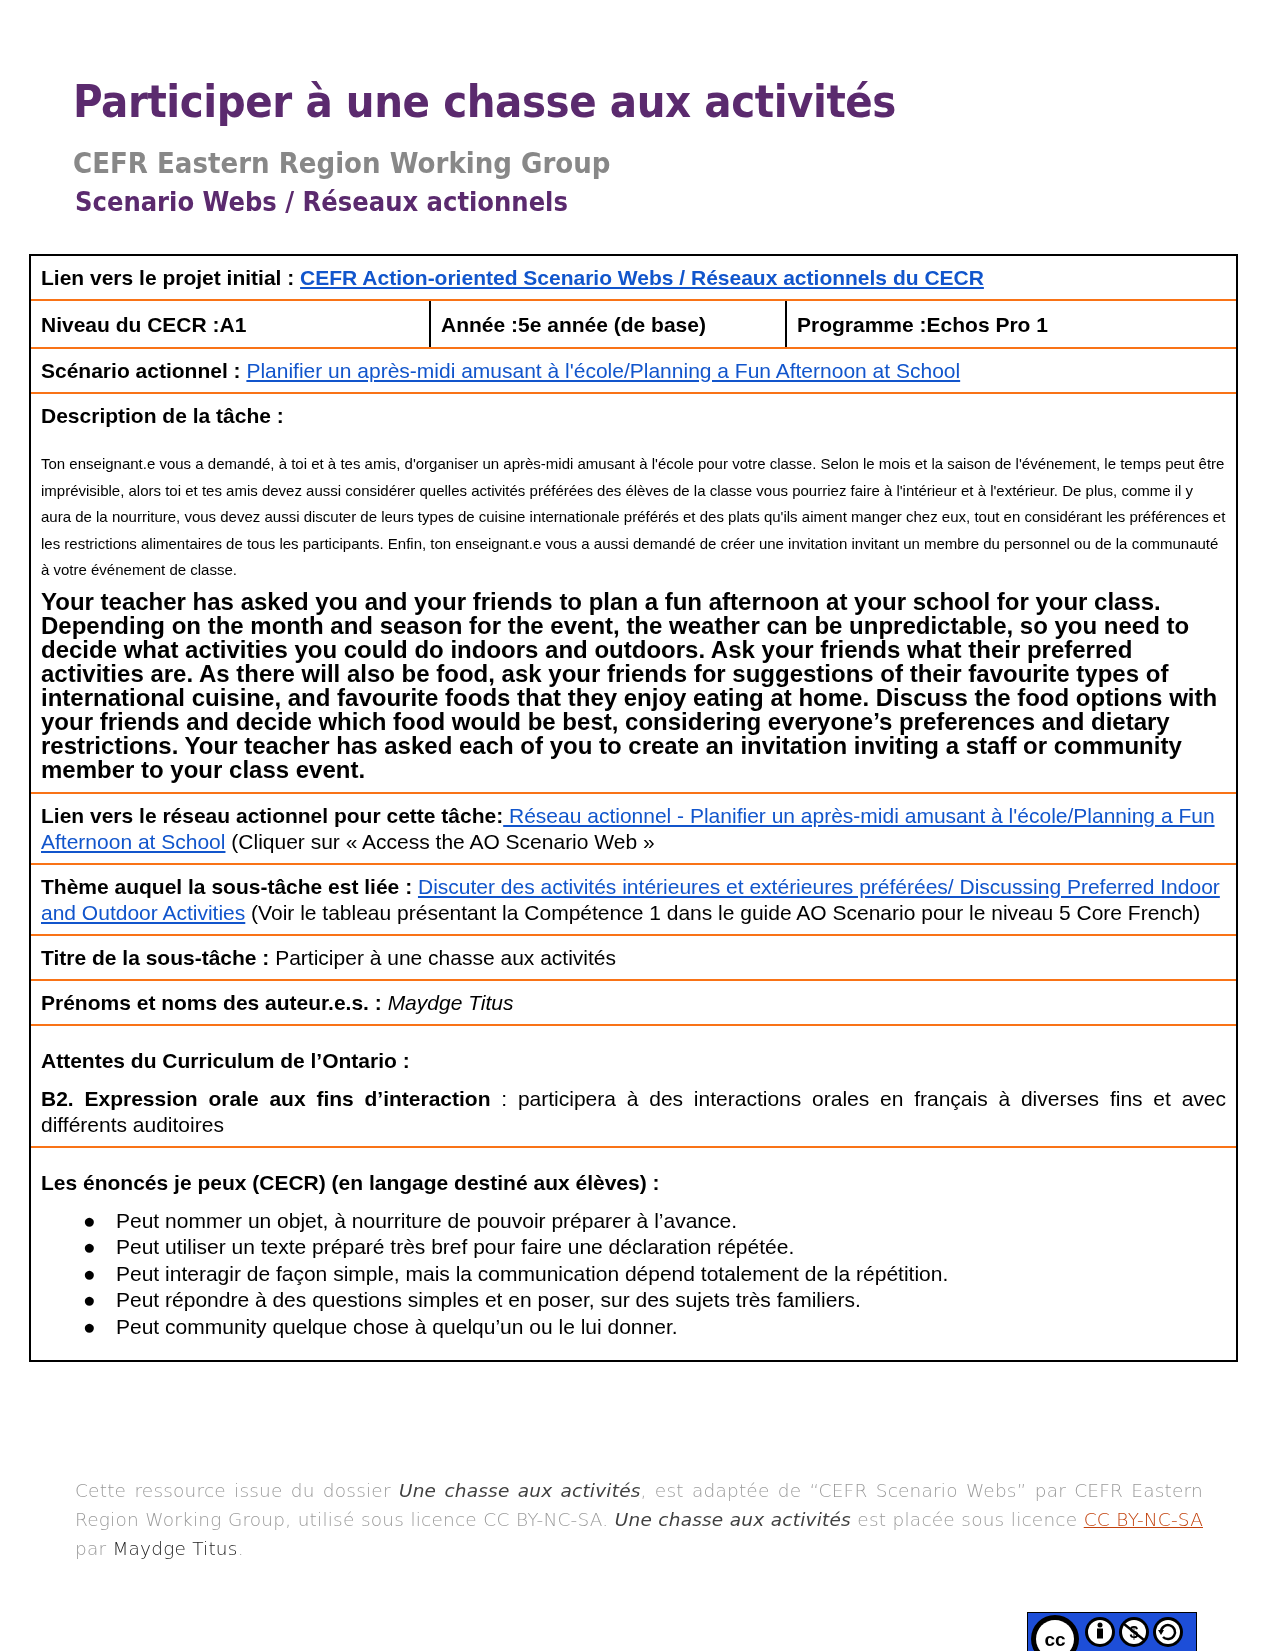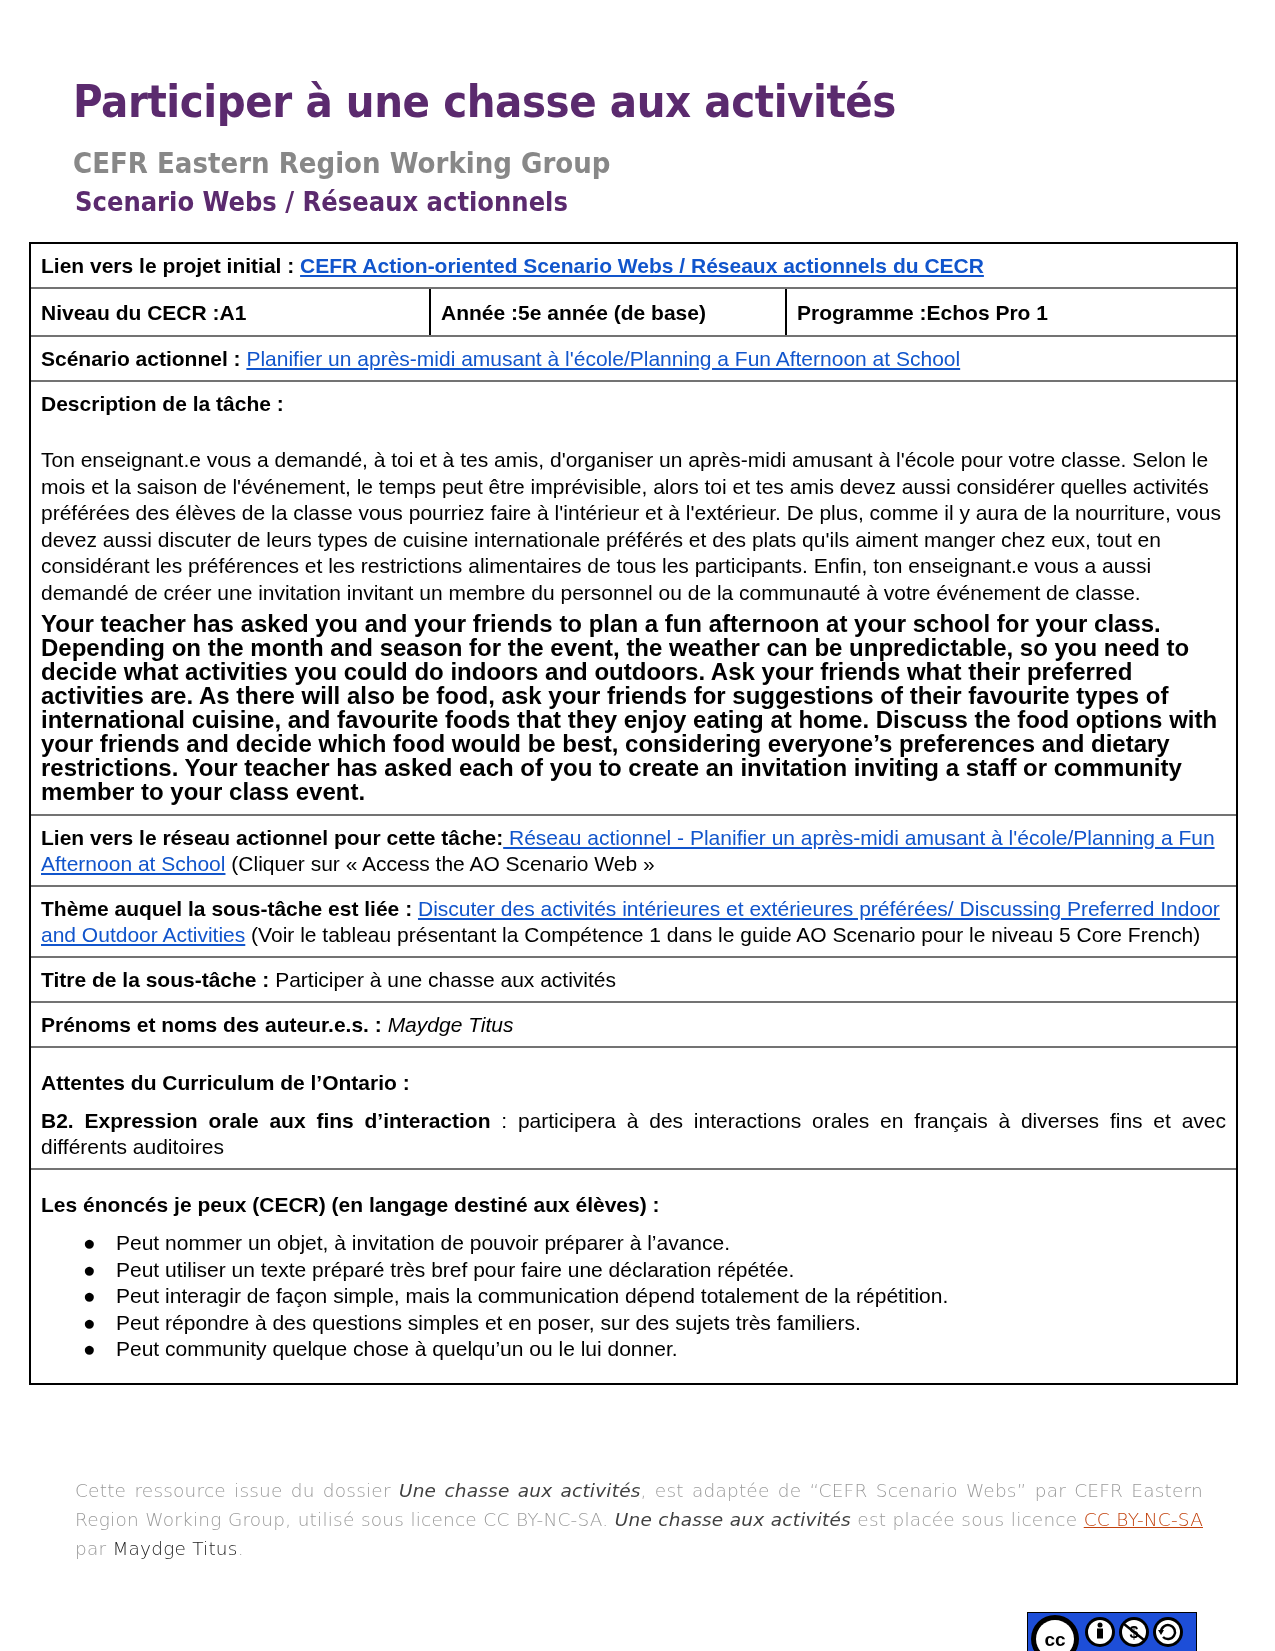"Lien vers le projet initial" .doc-table { top: 242px -> 254px }
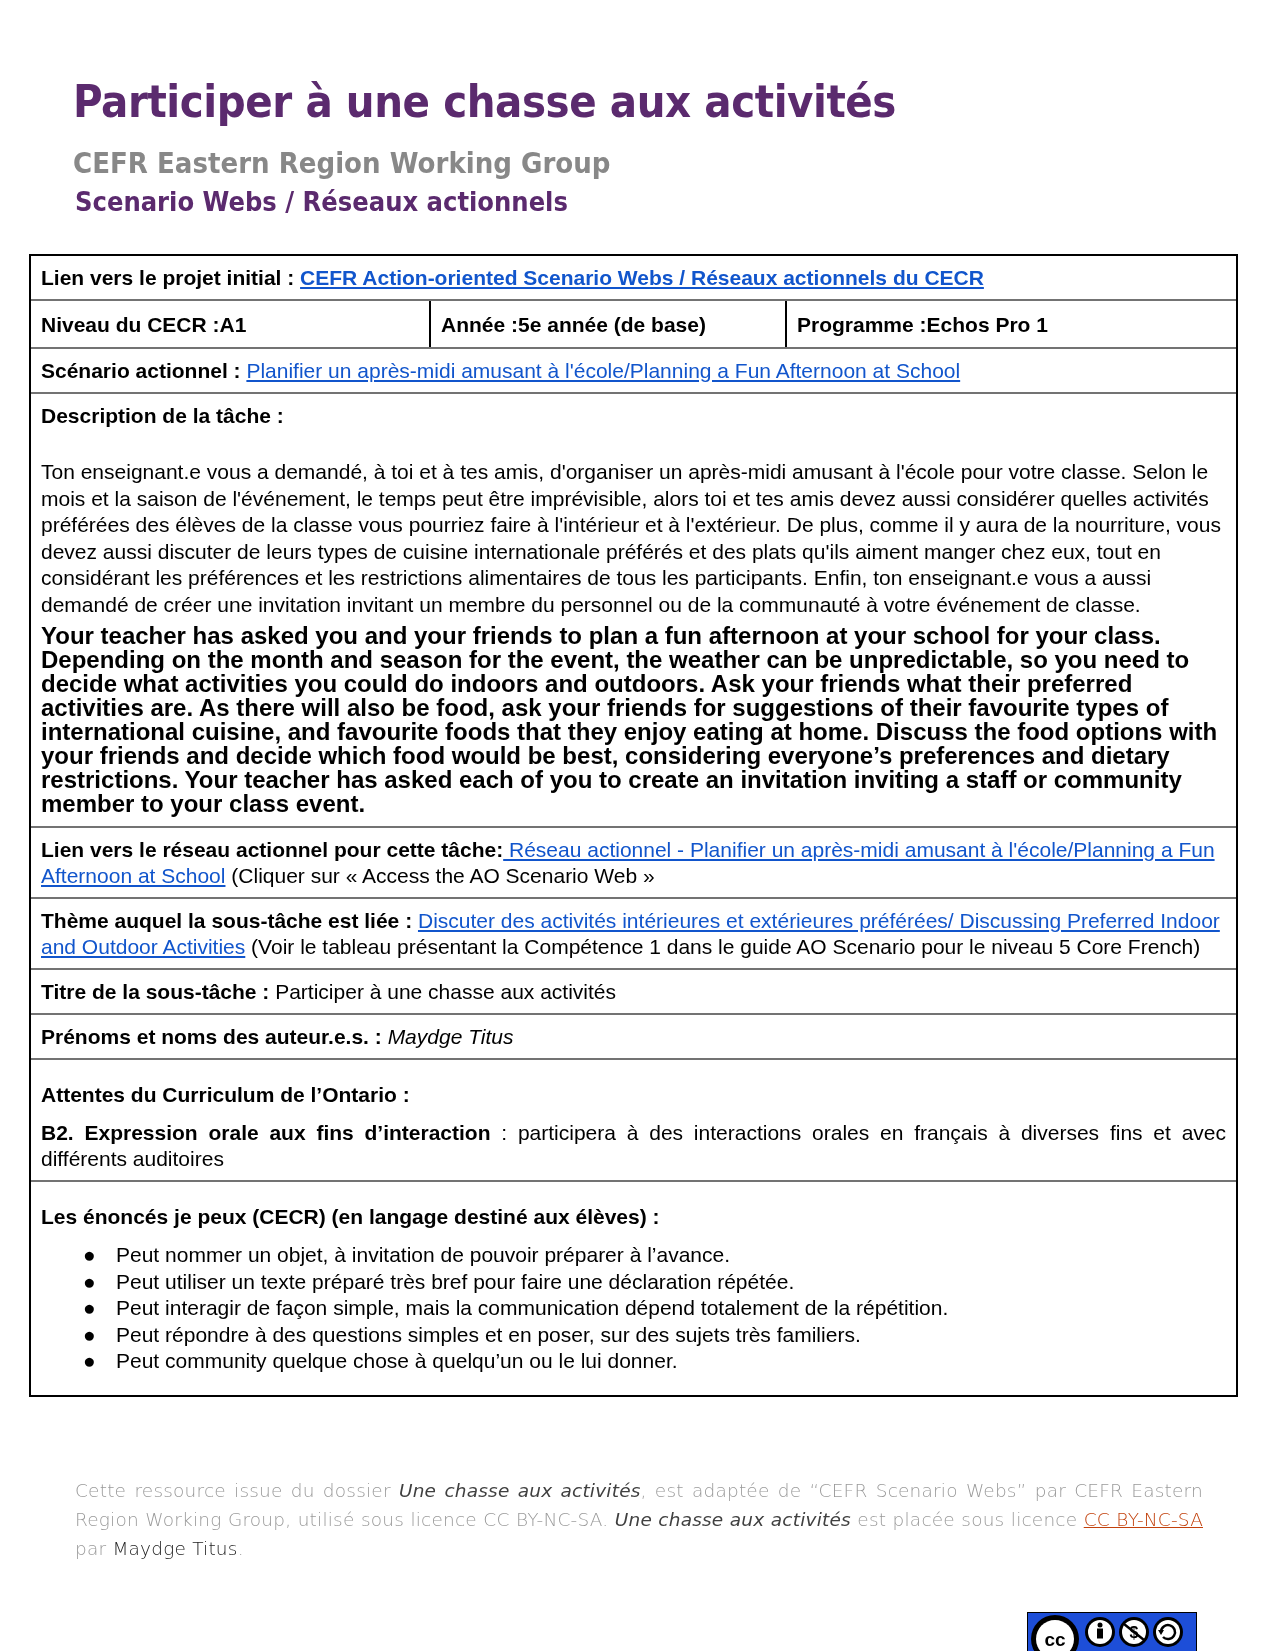"Niveau du CECR :A1" .row { border-top: 2px solid #737373 -> 2px solid #f97316 }
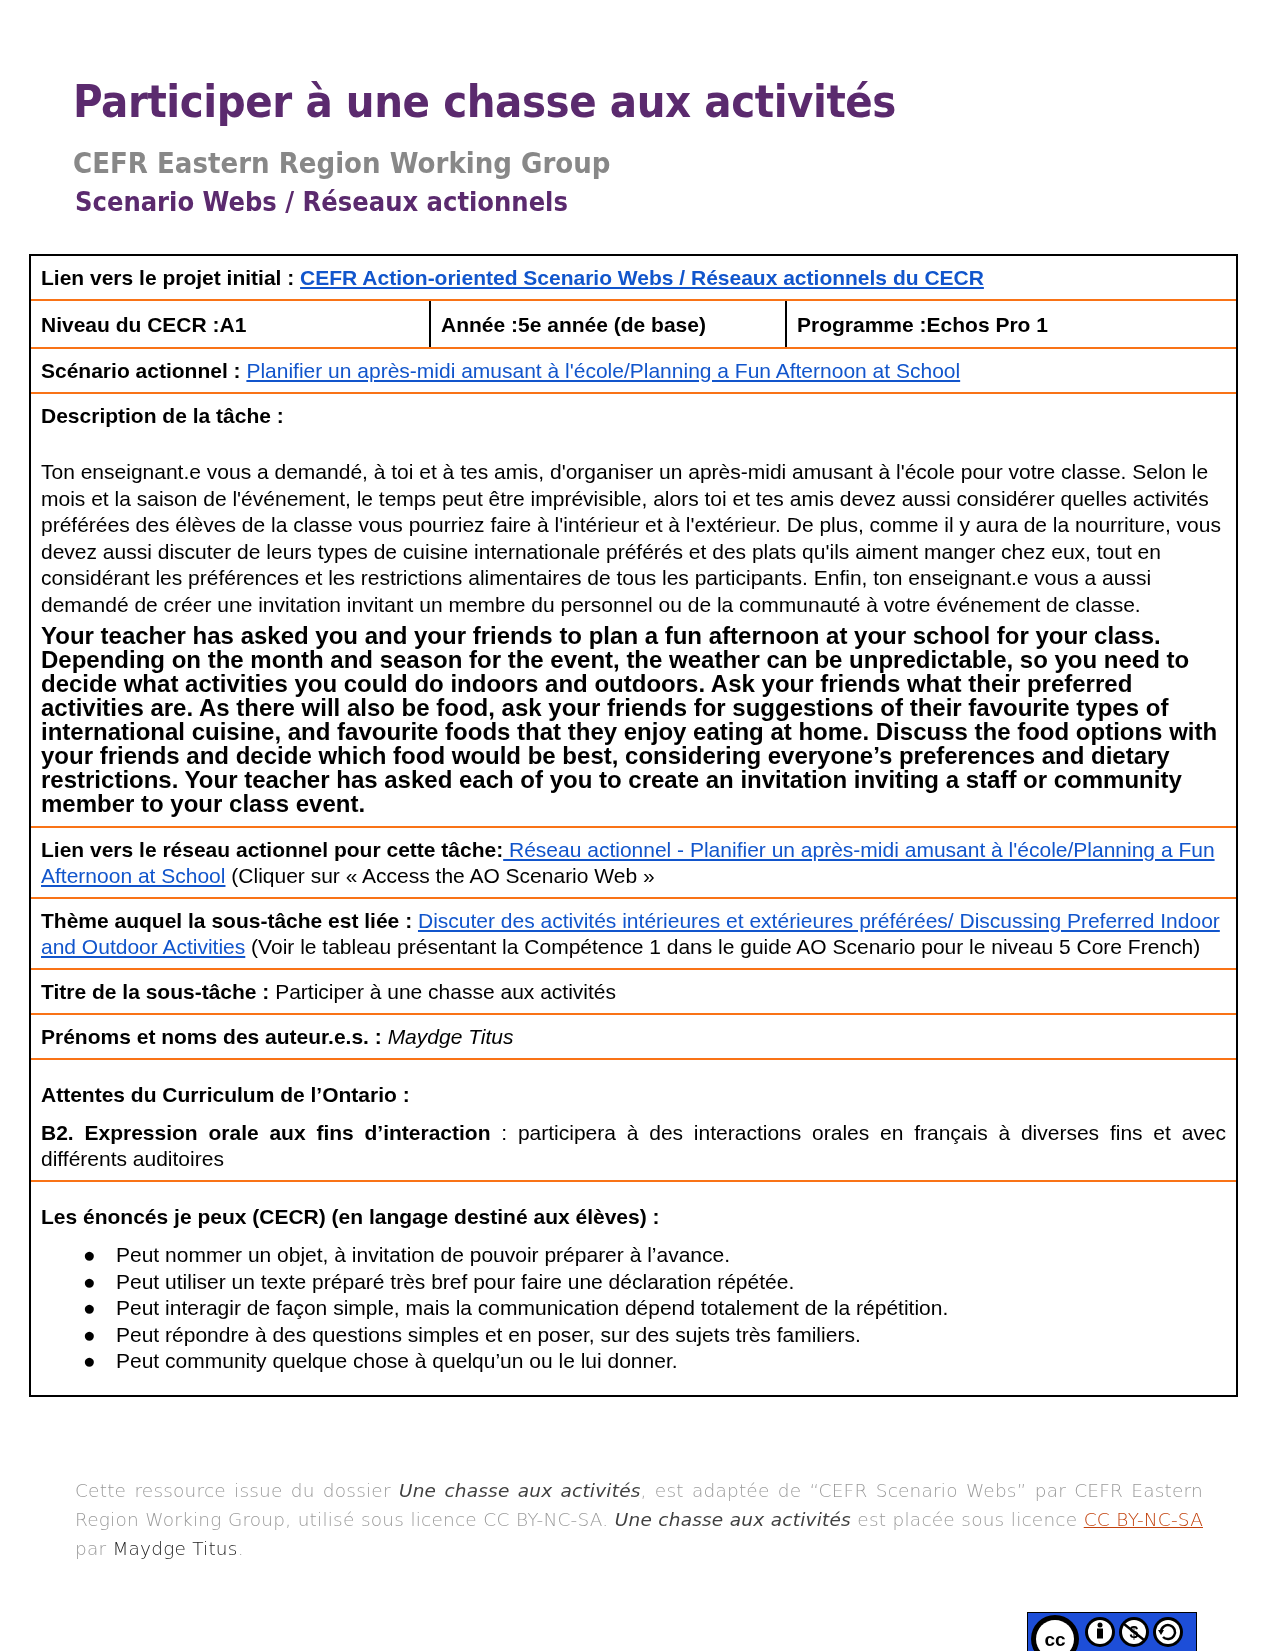"Ton enseignant.e vous a demandé," .desc .fr { font-size: 21px -> 15px; margin-top: 30px -> 22px }
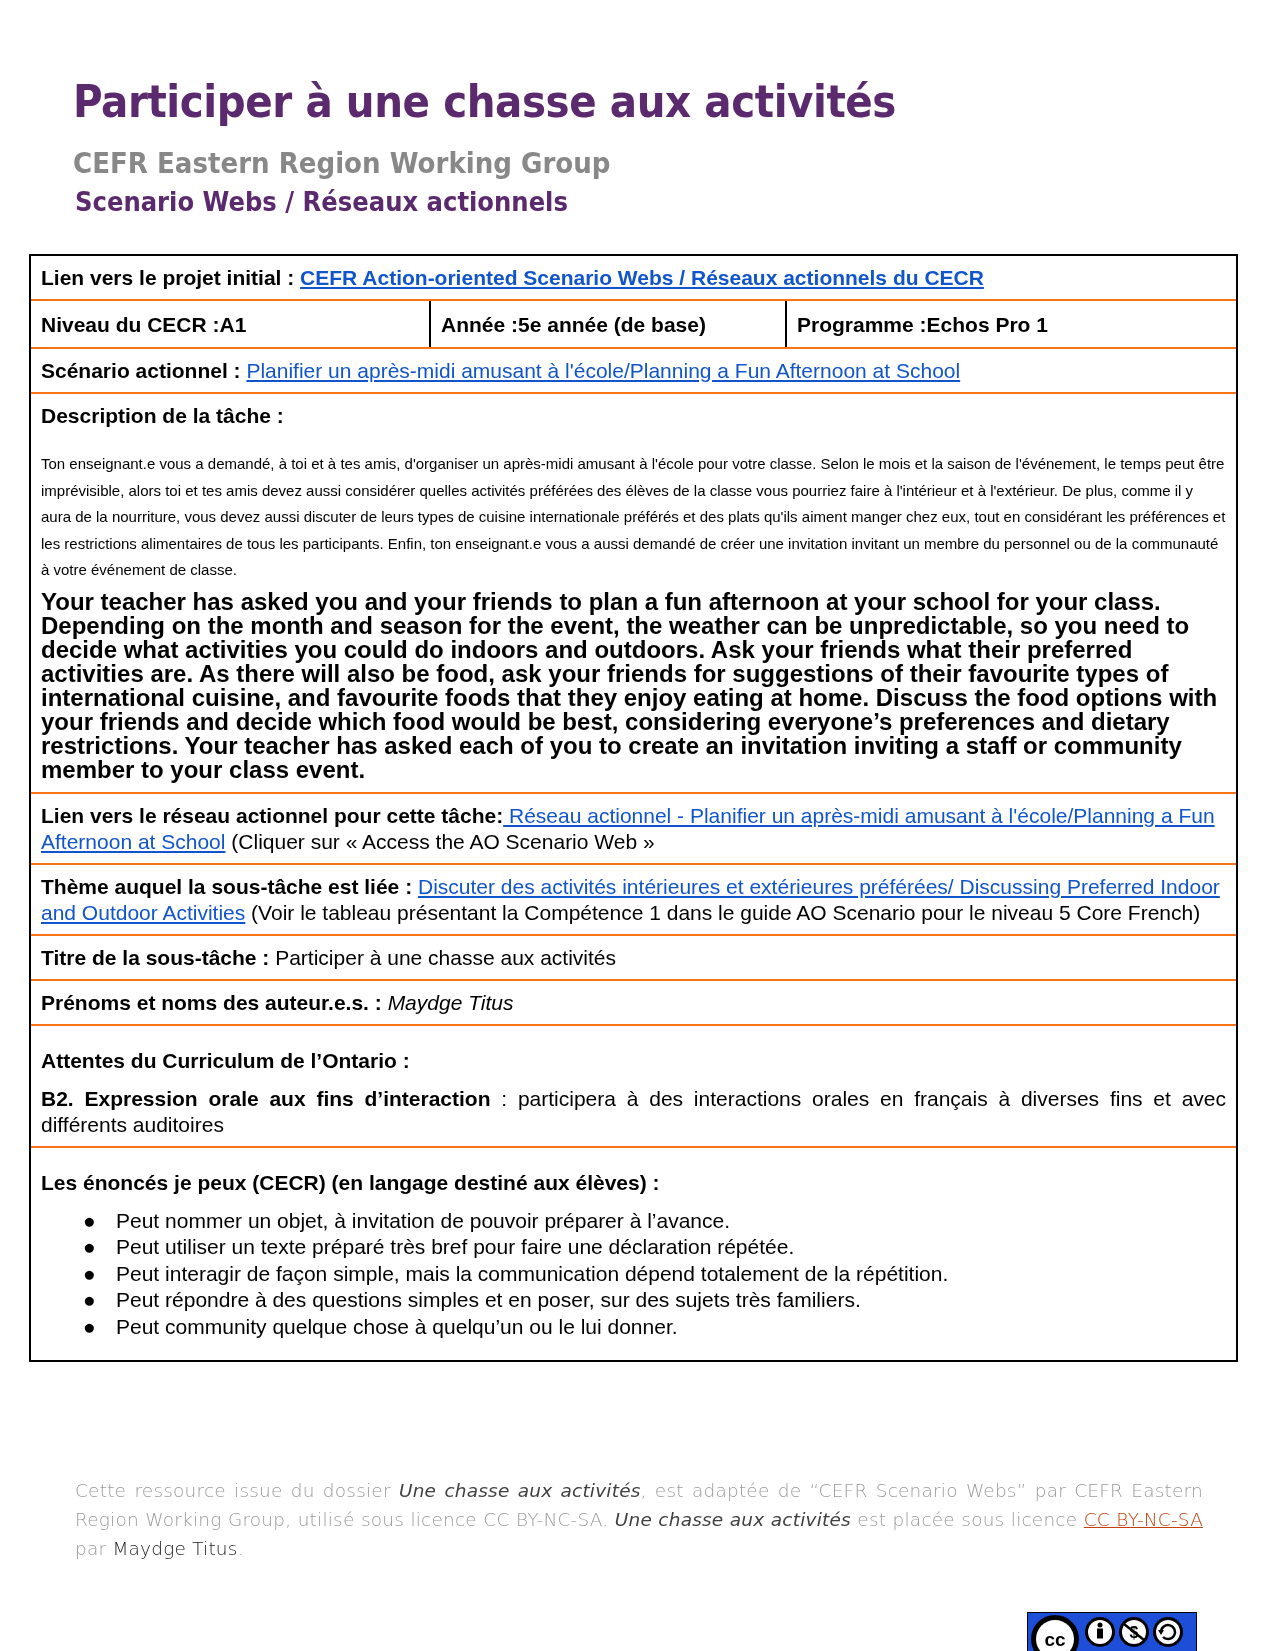"Peut nommer un objet, à" span { text: invitation -> nourriture }
